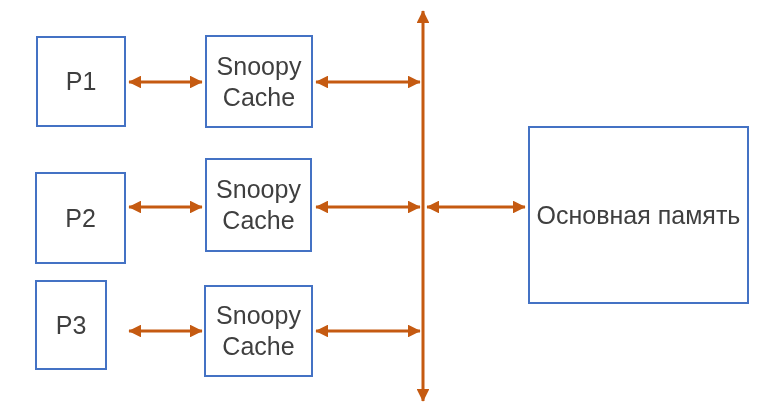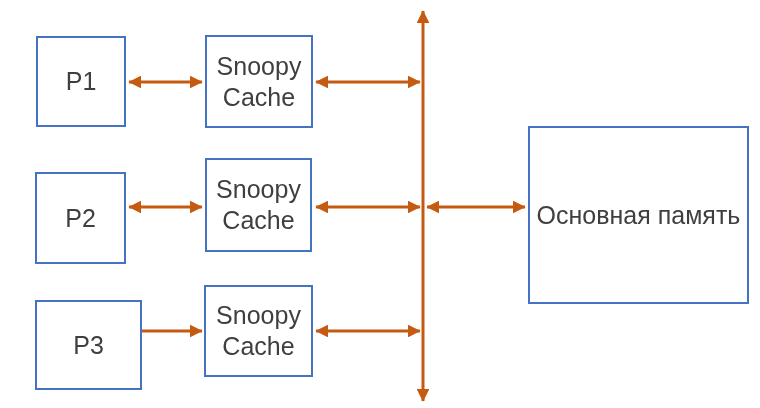"P3" .proc-3 { top: 300px -> 280px; width: 107px -> 72px }
